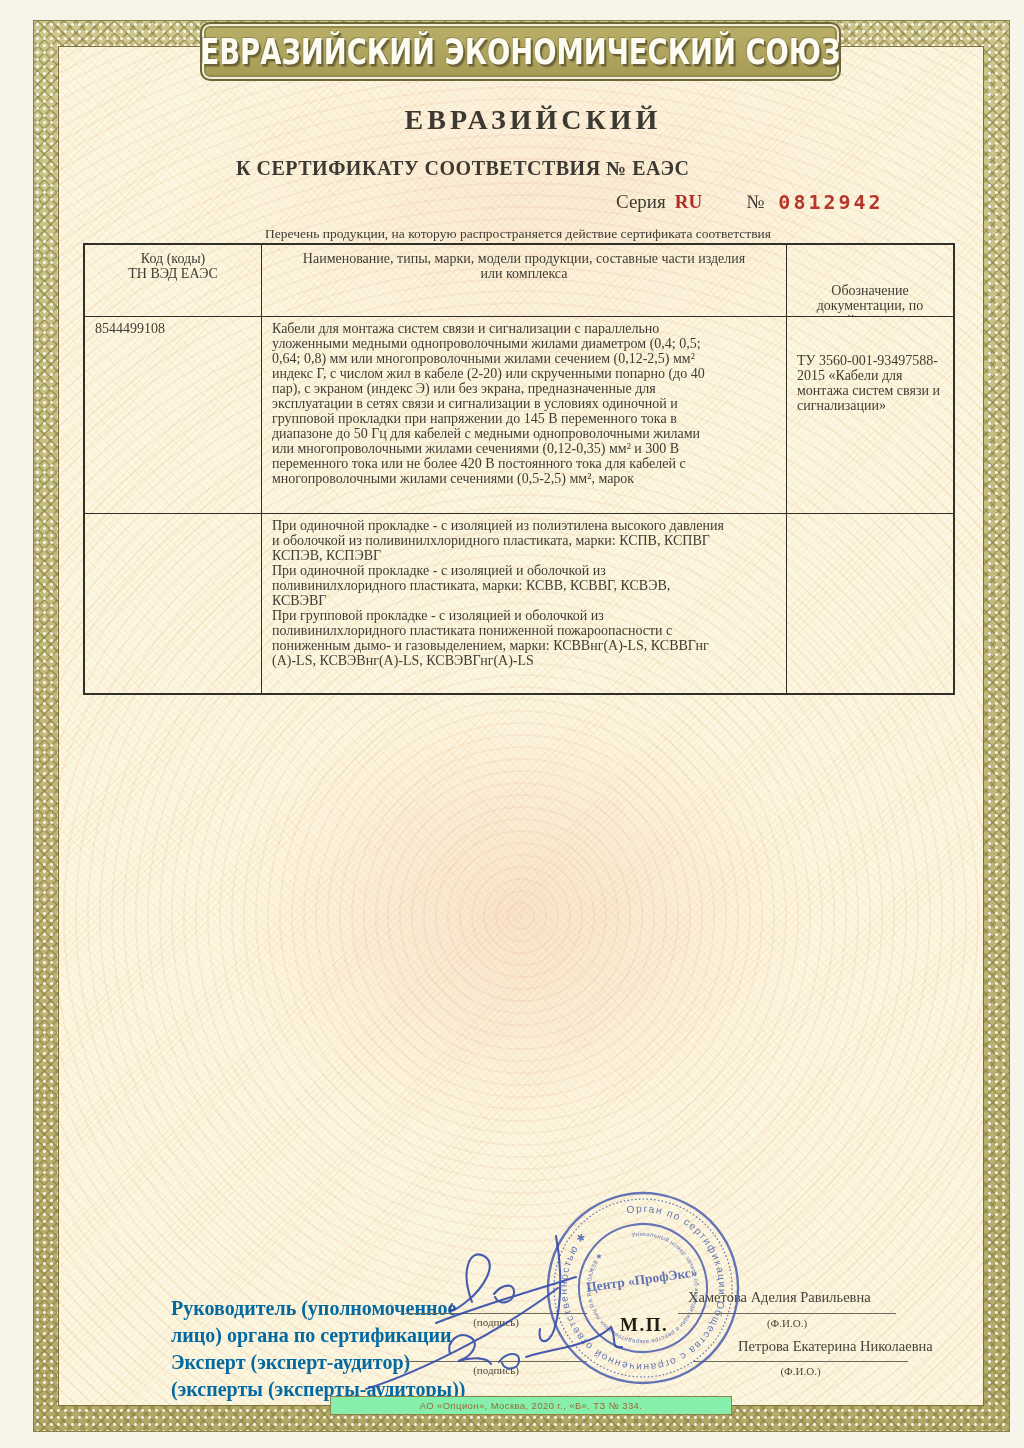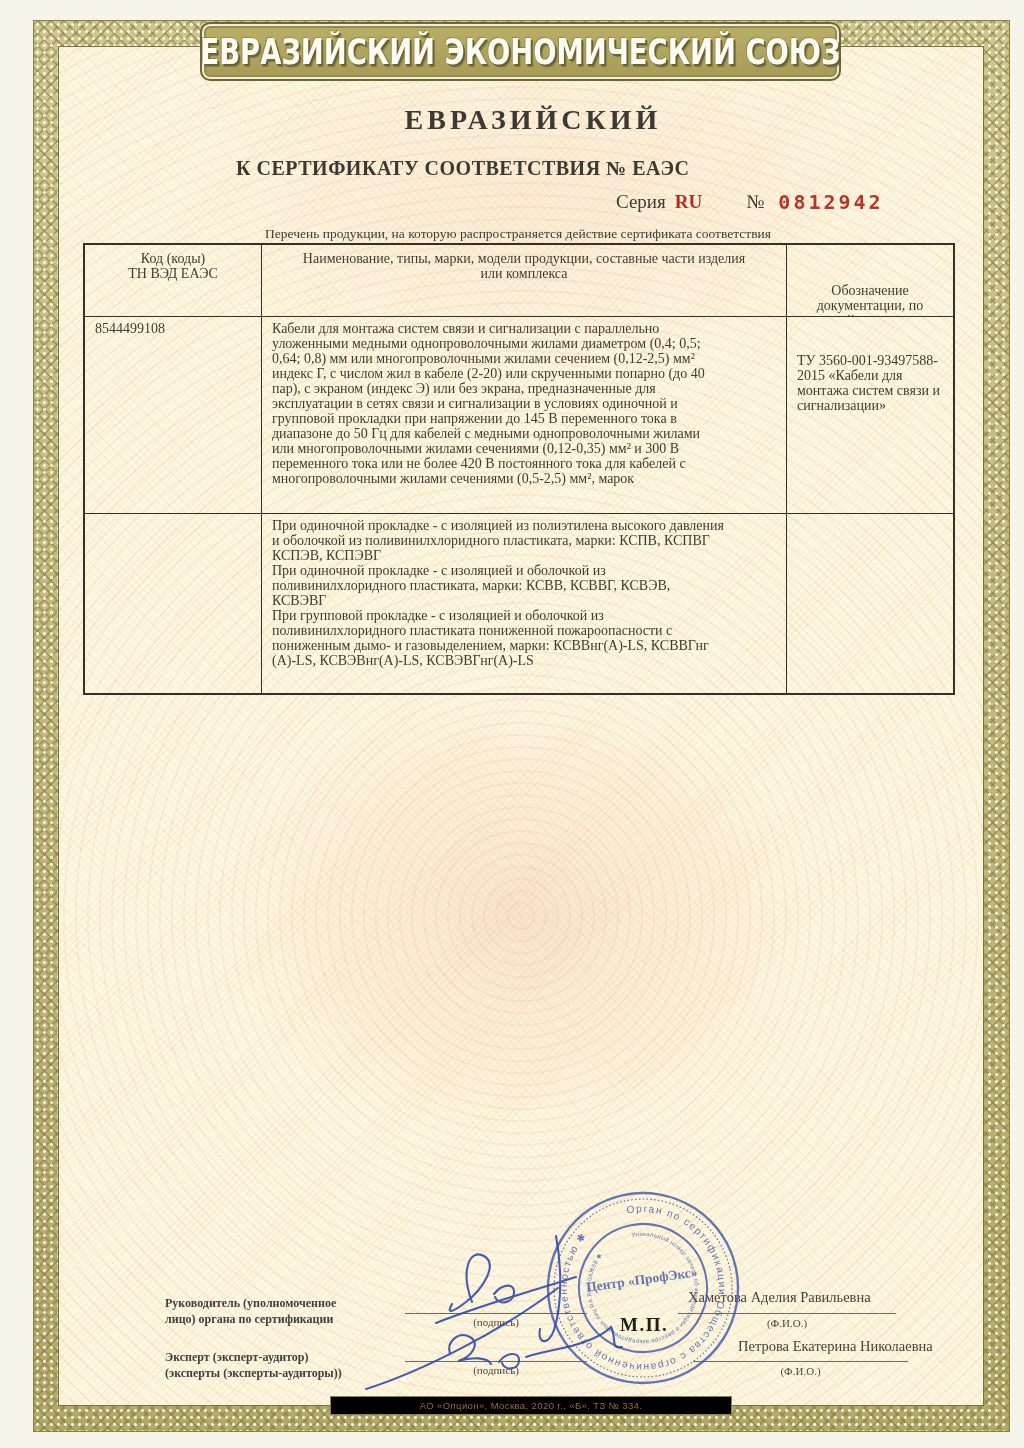"Руководитель (уполномоченное" .sig-label { color: #404040 -> #0369a1; font-size: 12px -> 20px; left: 165px -> 171px }
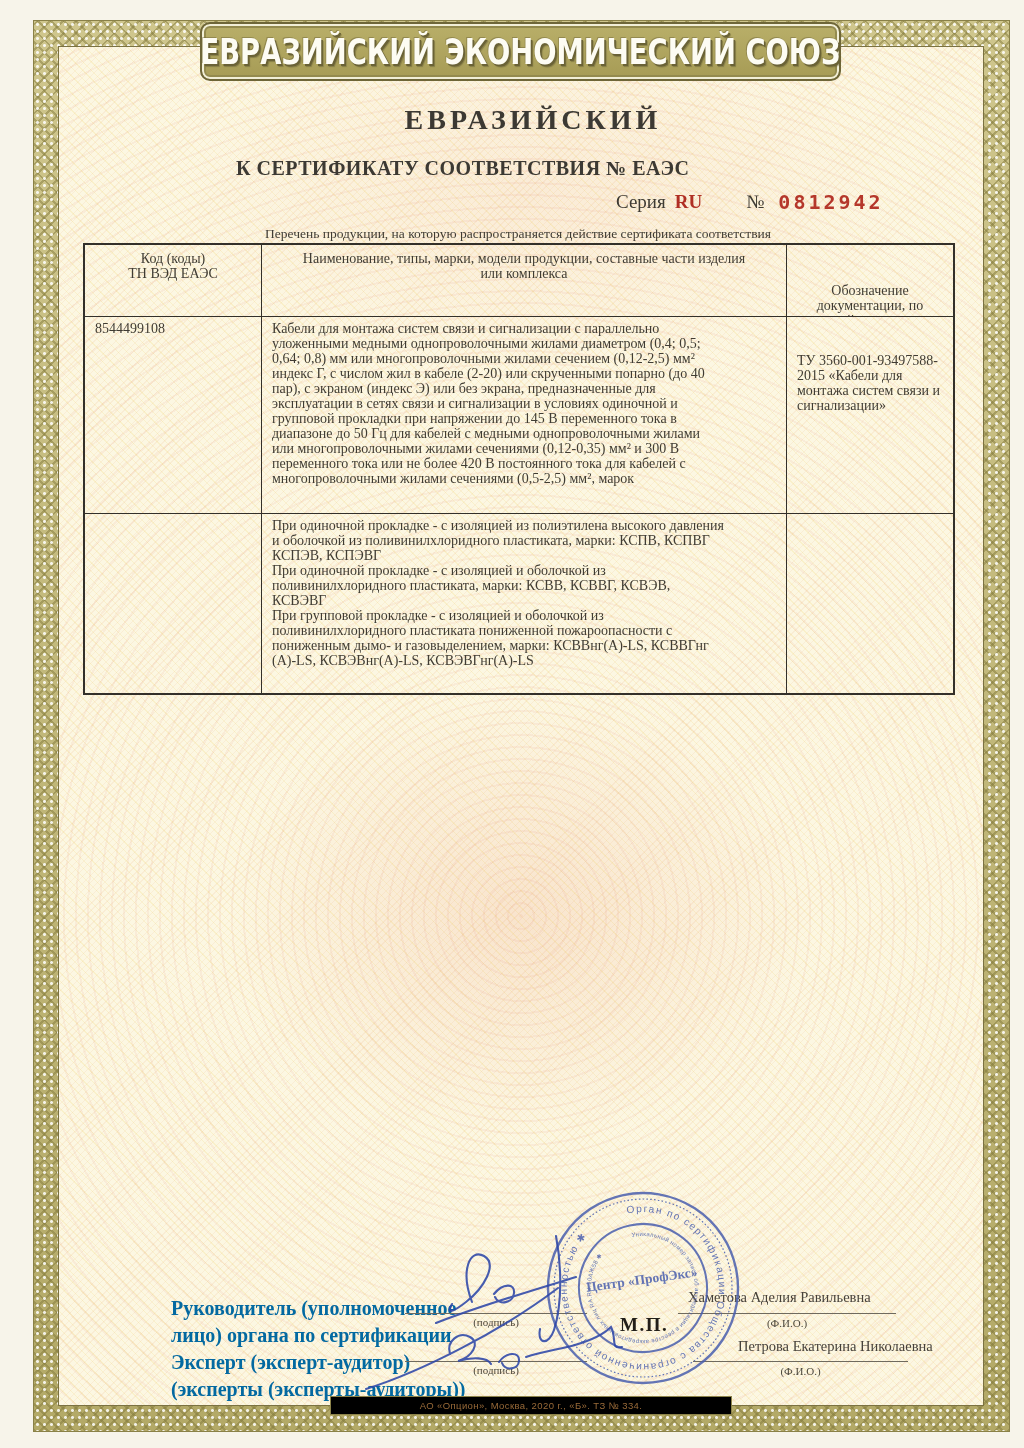"АО «Опцион», Москва, 2020 г.," .footer-box { background: #000000 -> #86efac }
